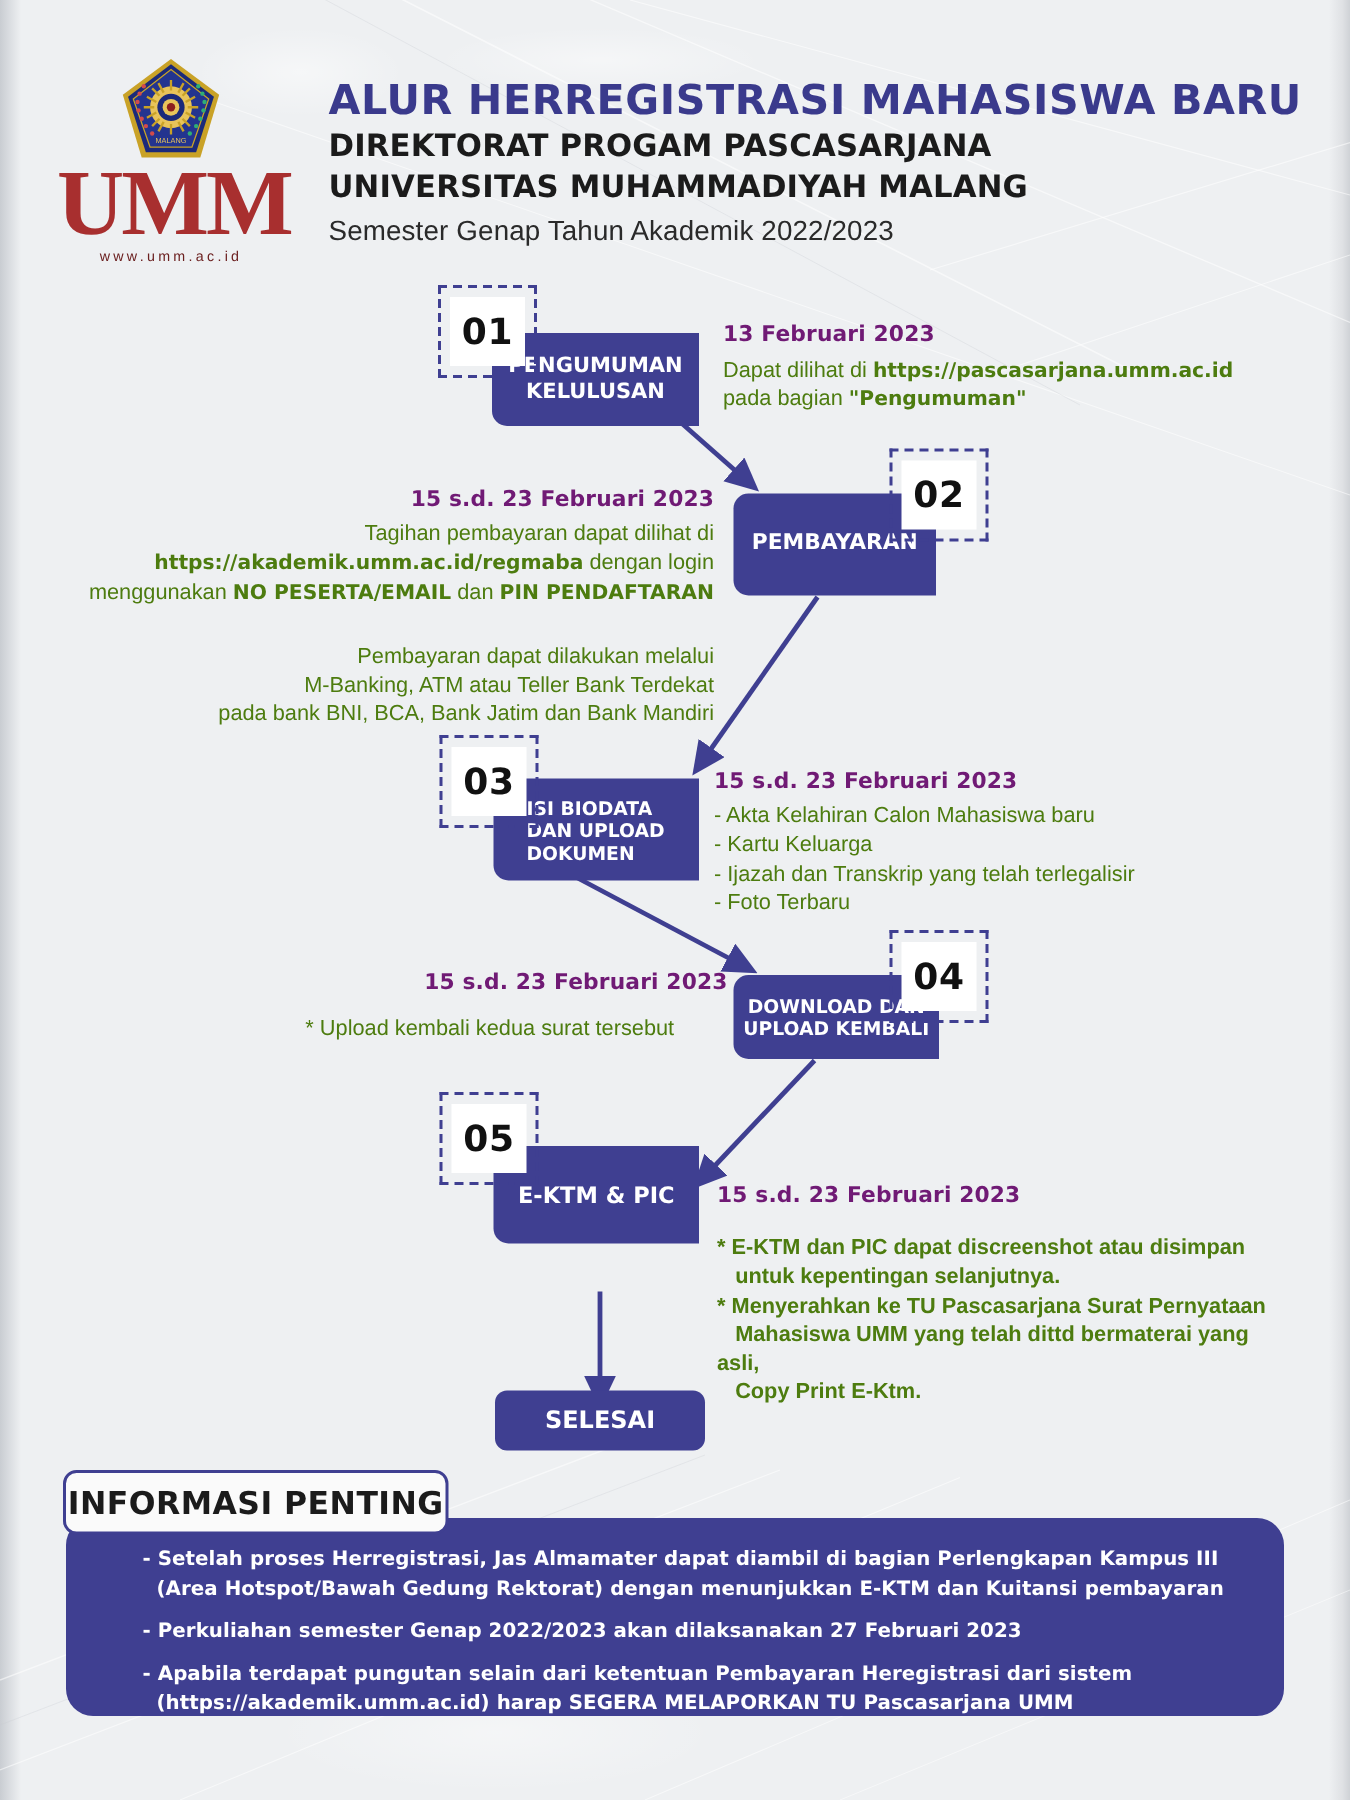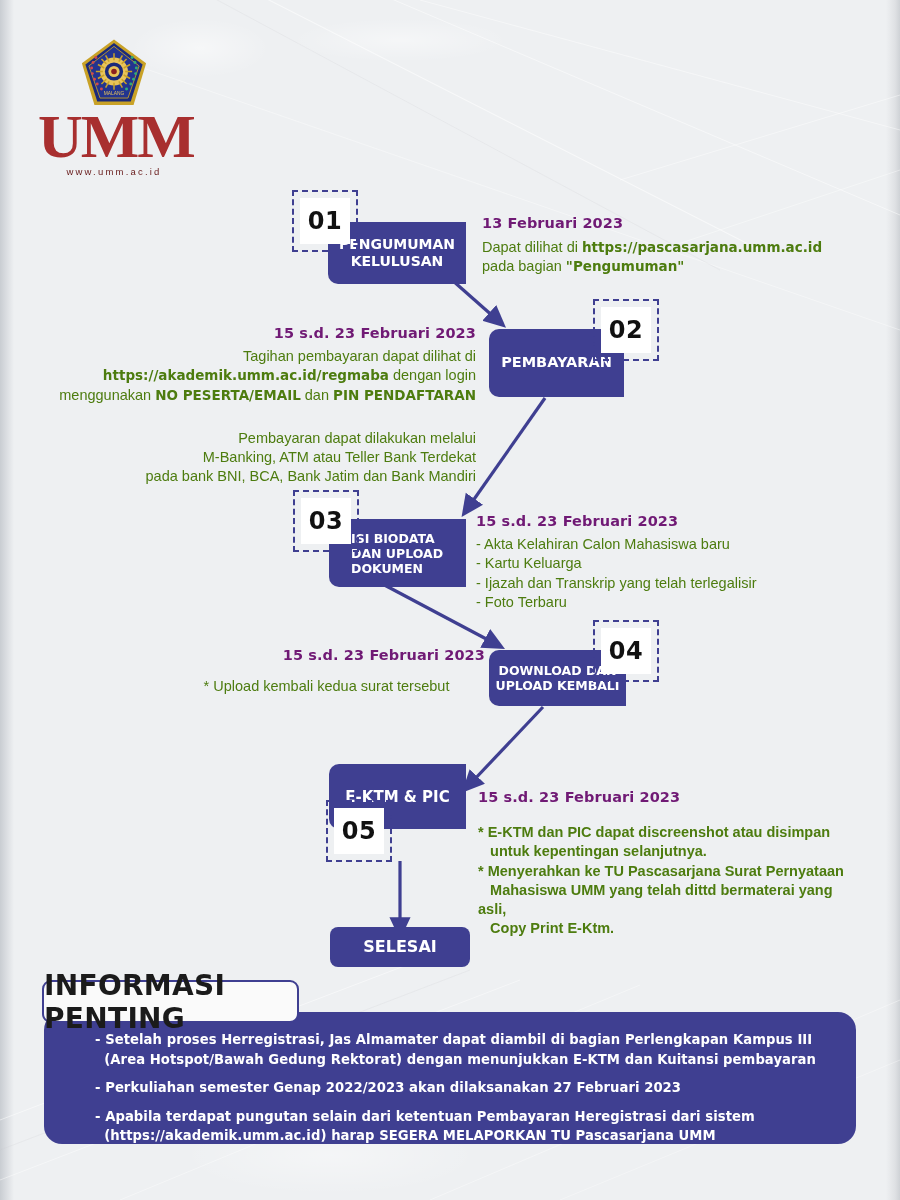"ALUR HERREGISTRASI MAHASISWA BARU" div.titles { html: none -> <div> <div>ALUR HERREGISTRASI MAHASISWA BARU</div> <div>DIREKTORAT PROGAM PASCASARJANA</div> <div>UNIVERSITAS MUHAMMADIYAH MALANG</div> <div>Semester Genap Tahun Akademik 2022/2023</div> </div> }
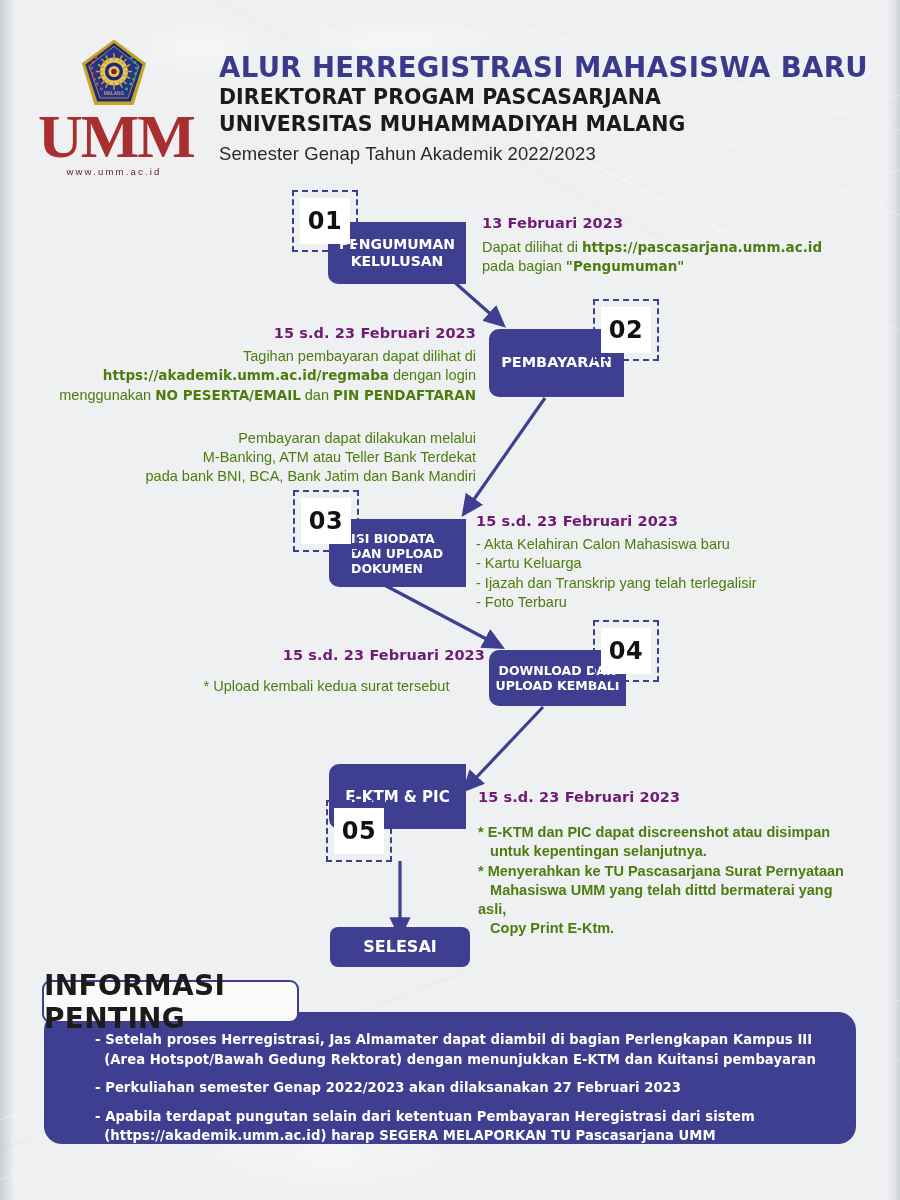"05" div.badge { margin-left: 33px -> none; top: 808px -> 736px }
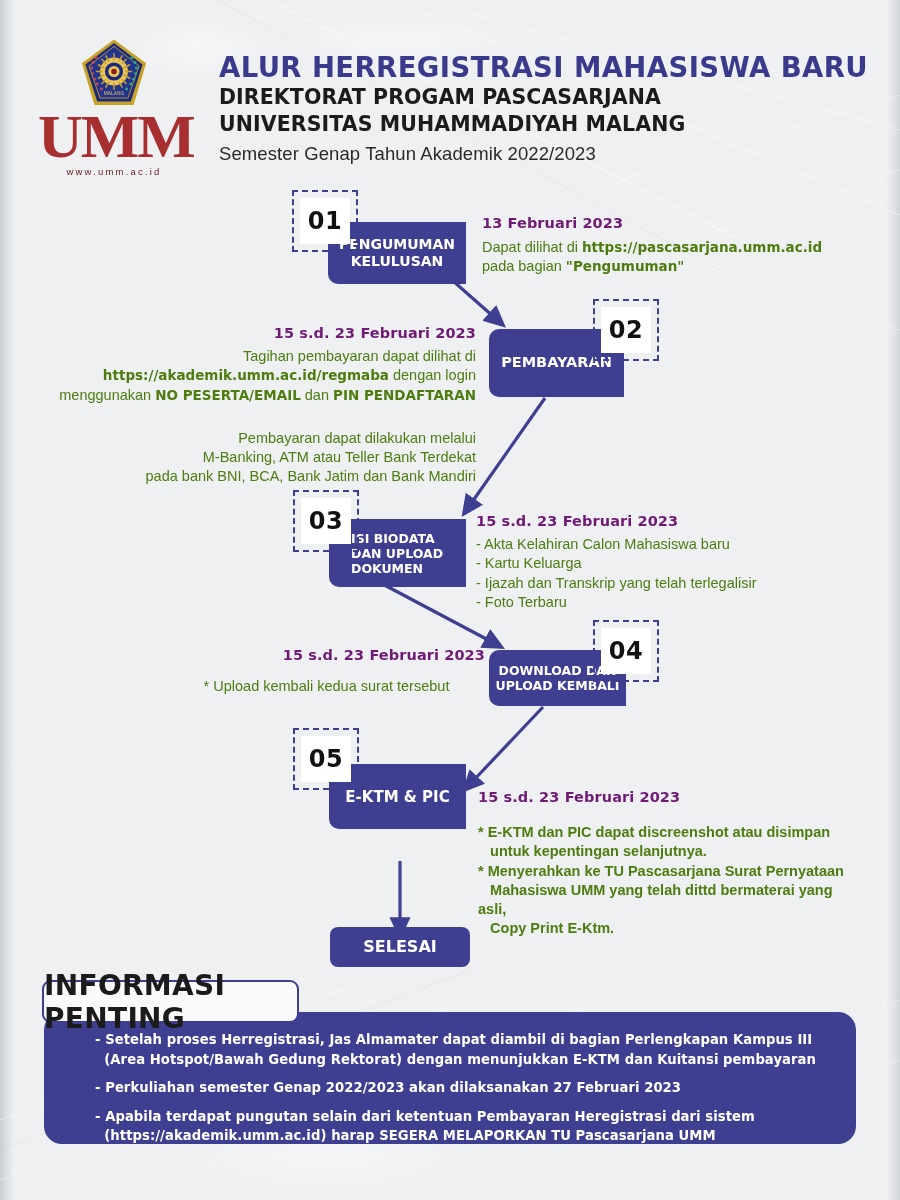"INFORMASI PENTING" .info-head-label { font-size: 28px -> 21px; text-align: none -> right }
